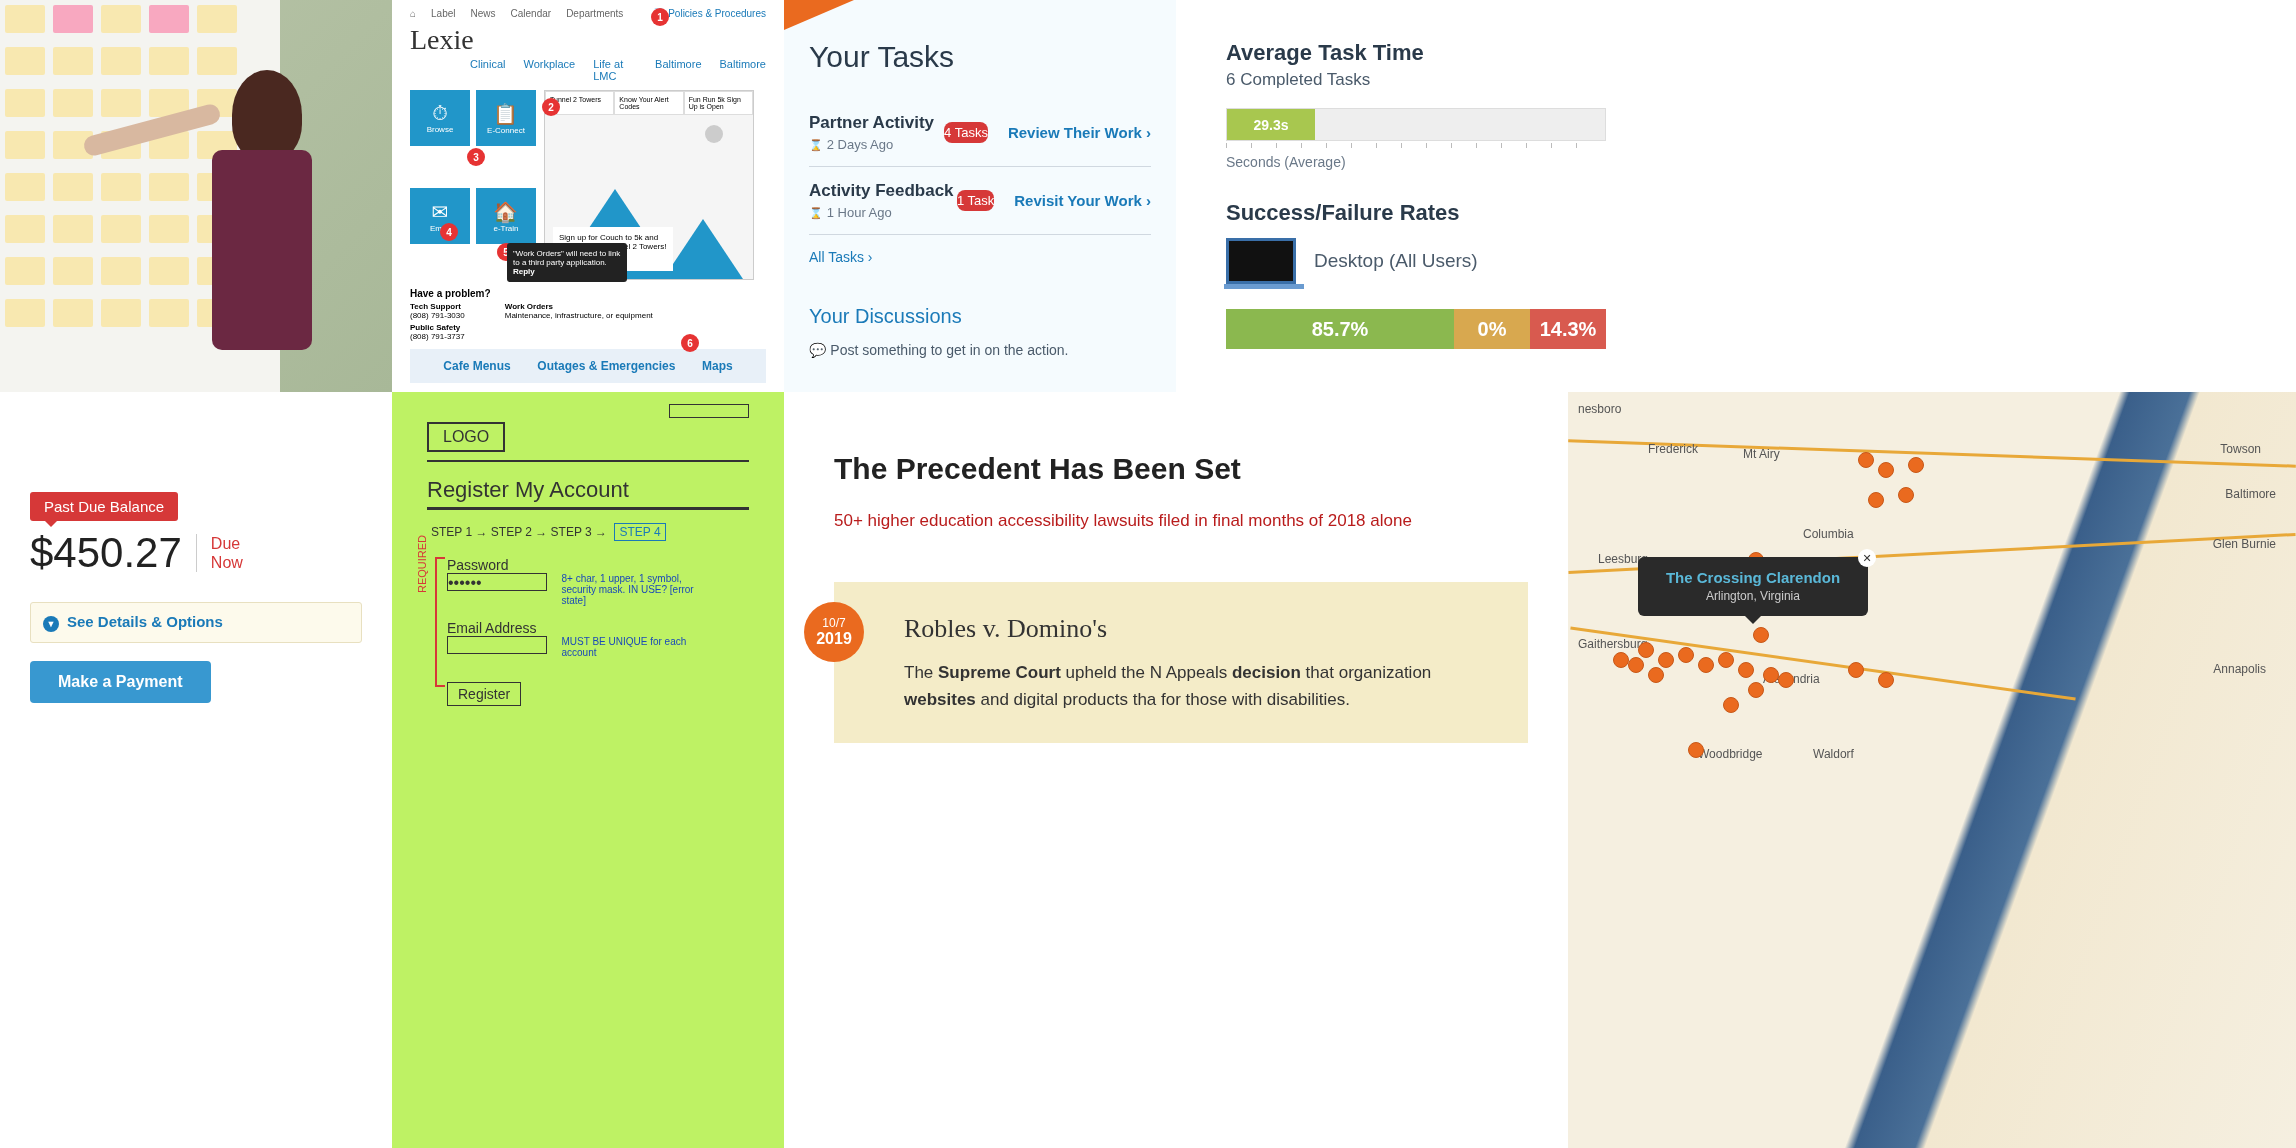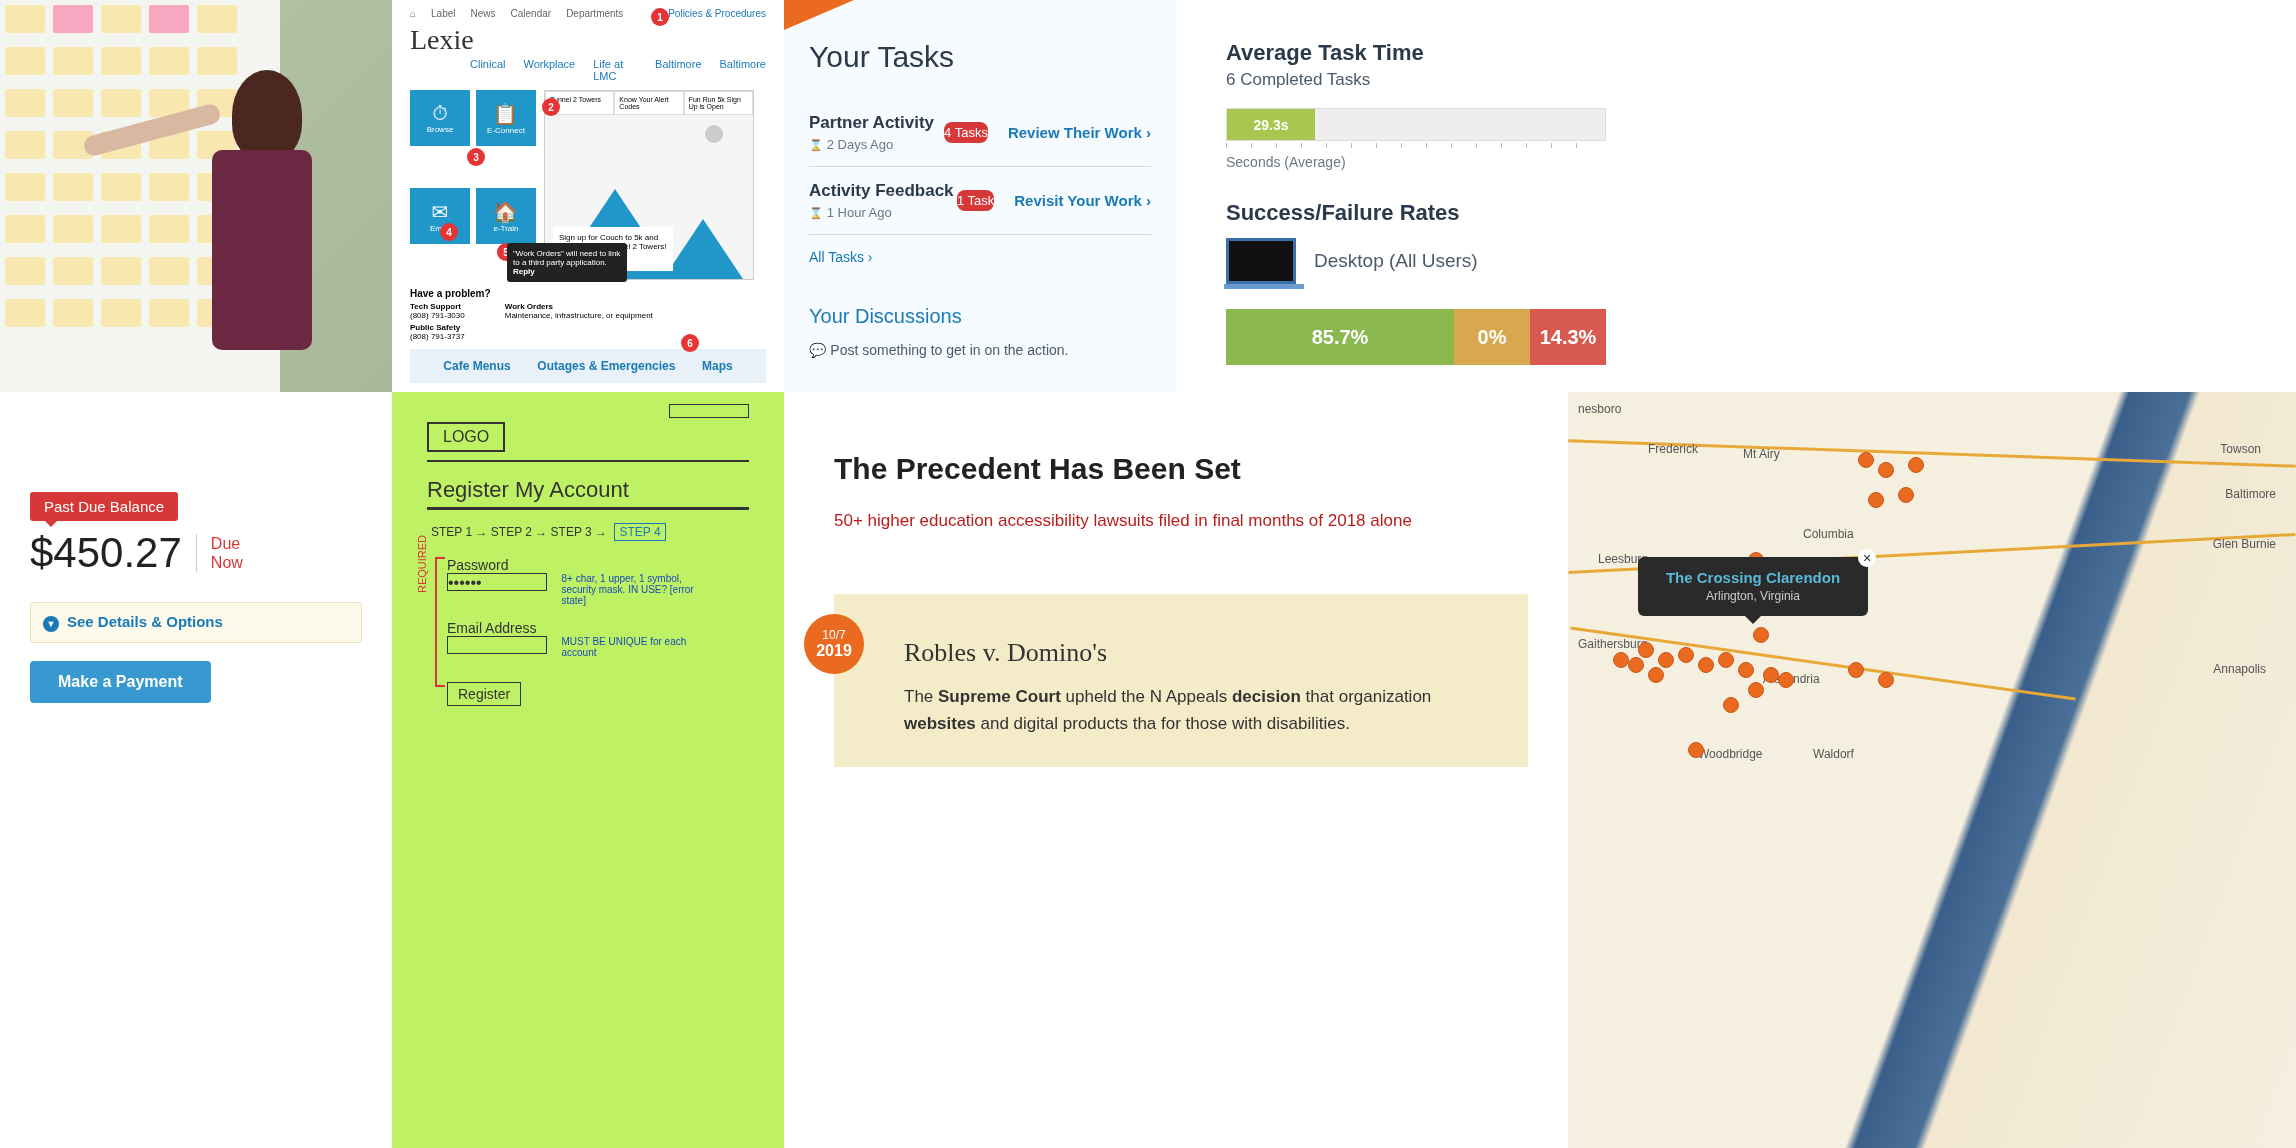"85.7%" .c4 .rates { height: 56px -> 40px }
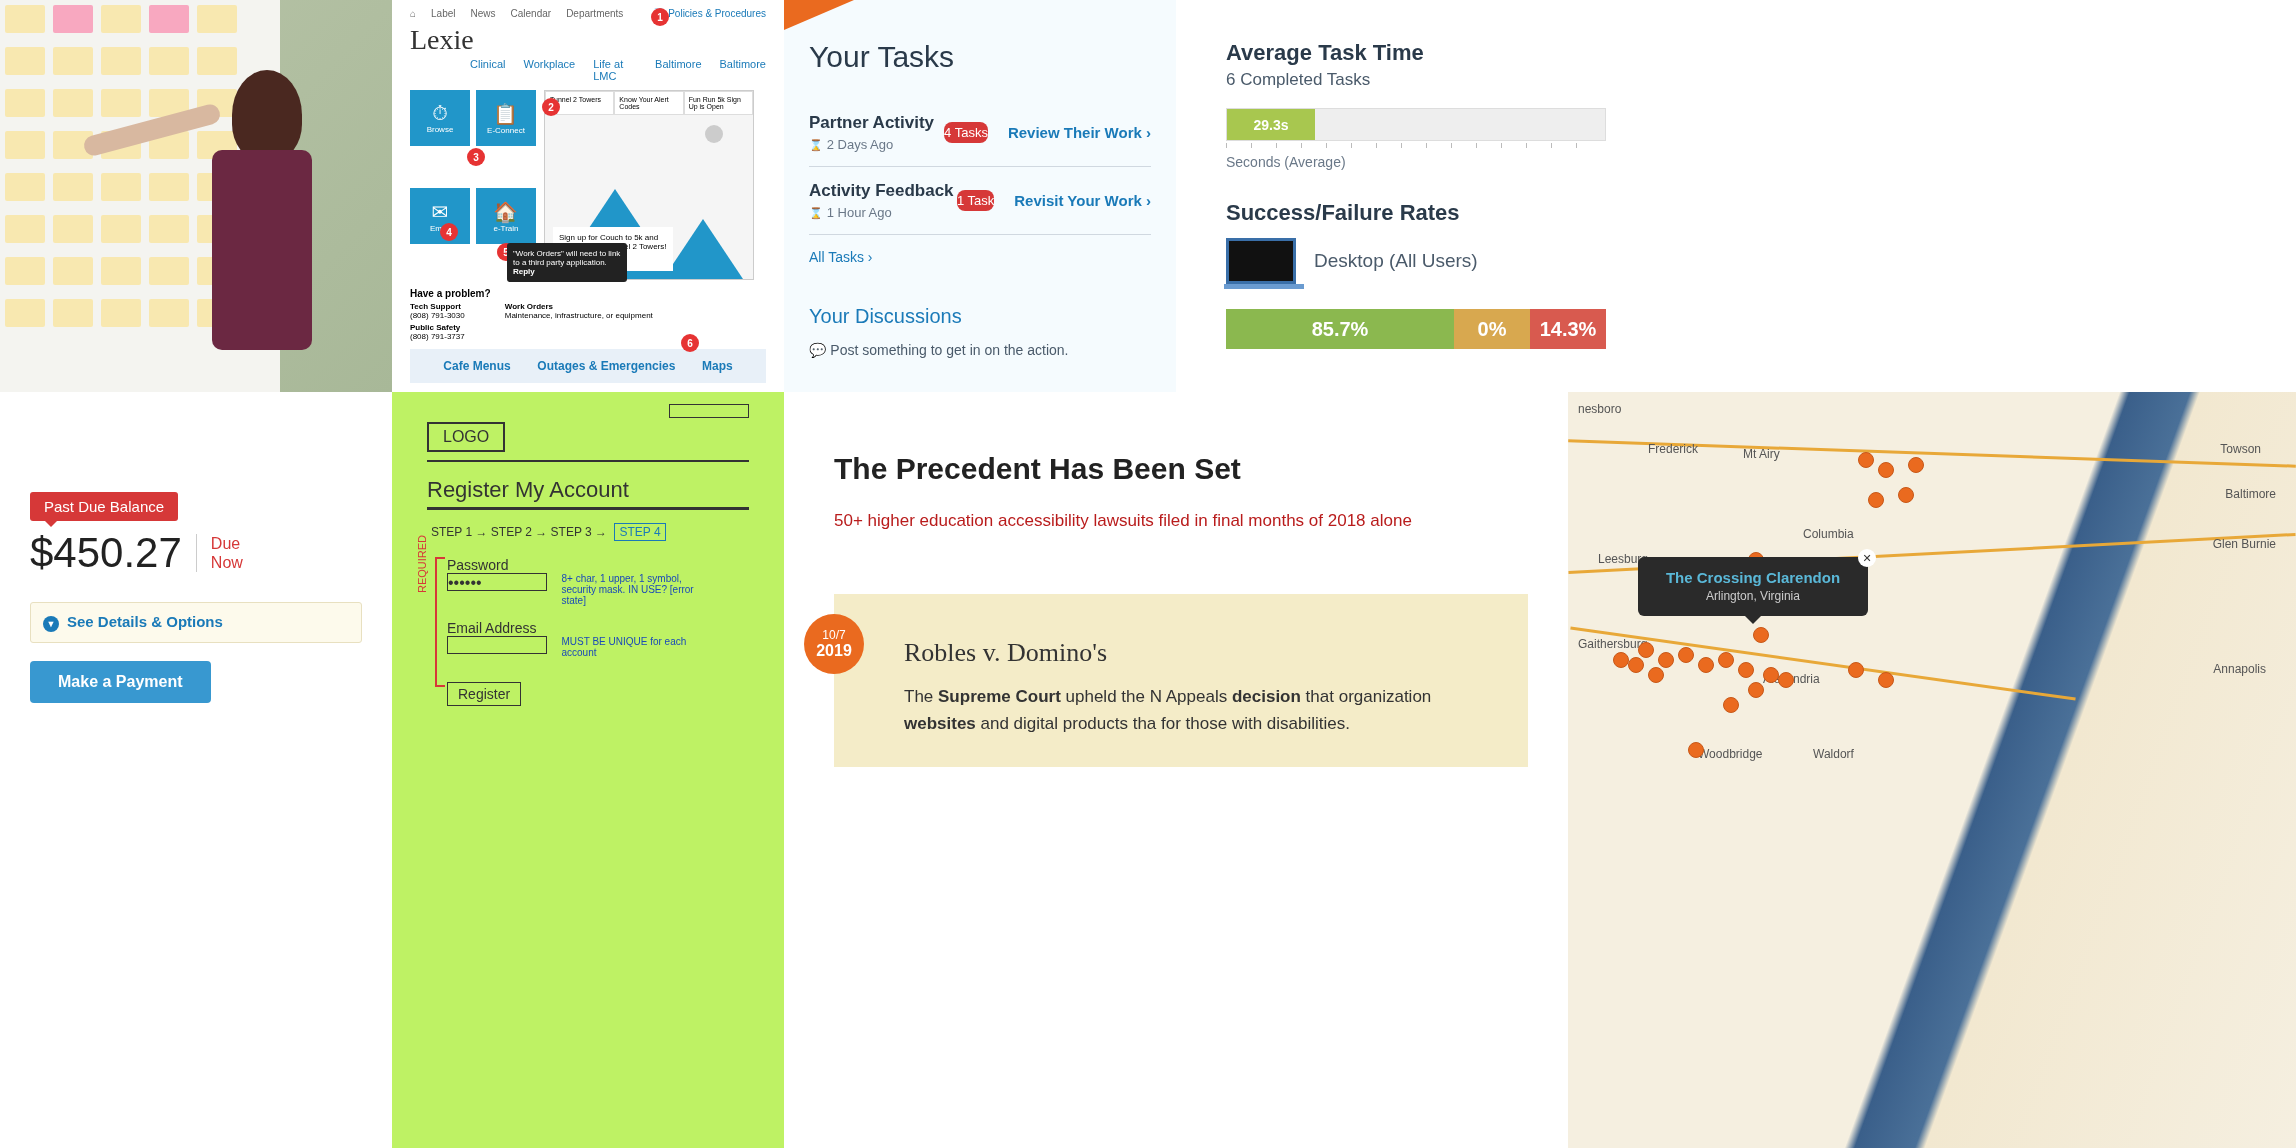"10/7" .c7 .card { margin-top: 60px -> 48px; padding: 44px 30px 30px 70px -> 32px 30px 30px 70px }
